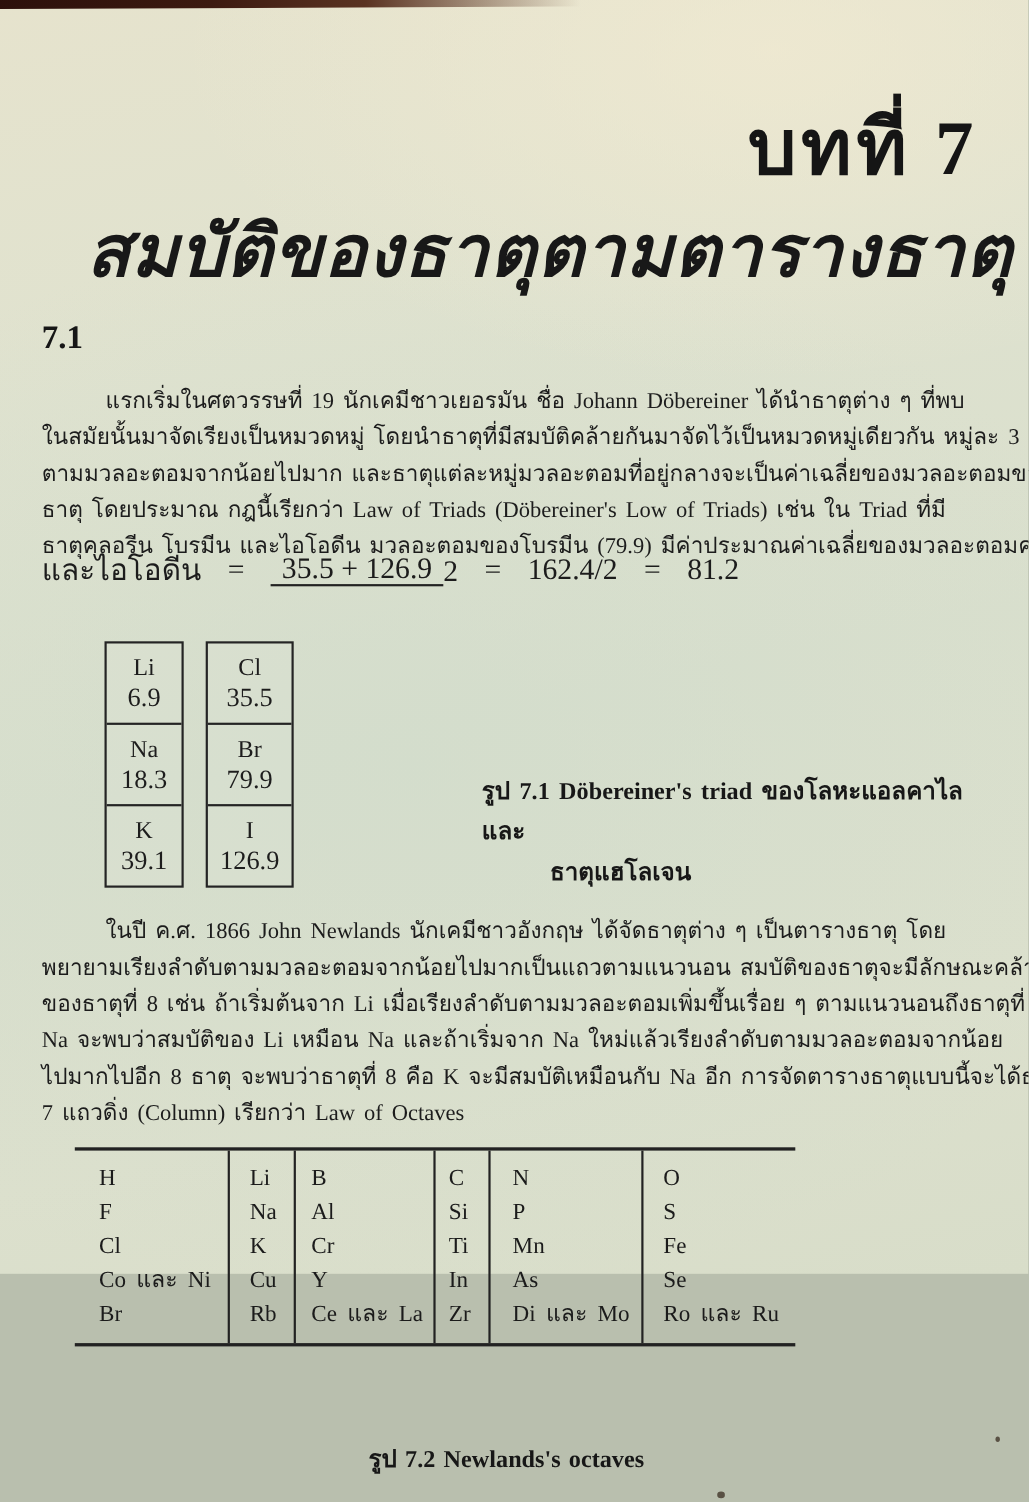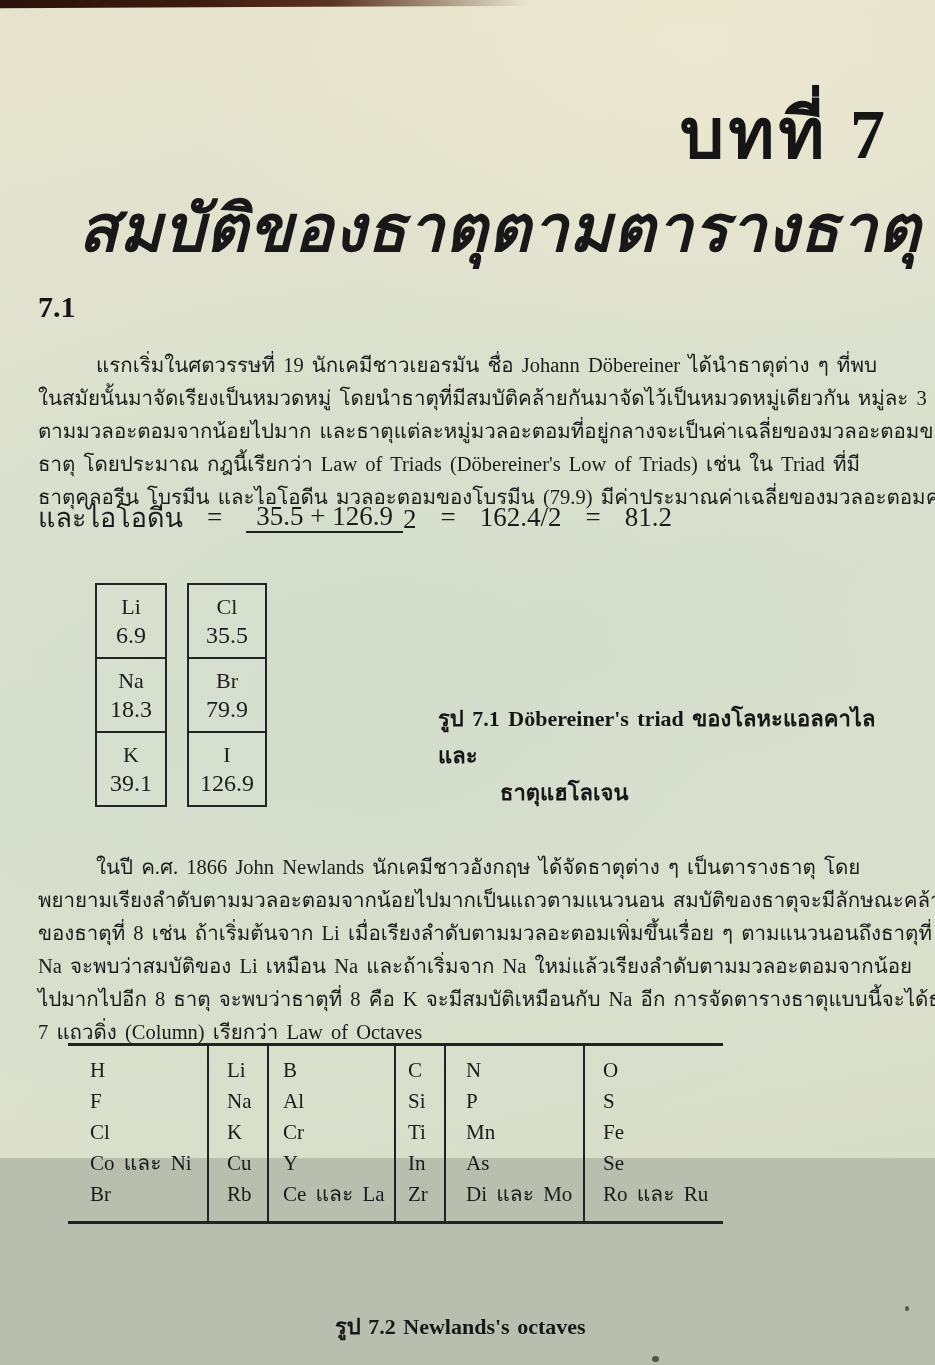"ในปี ค.ศ. 1866 John Newlands" .par-2 { margin-top: 20px -> none }
